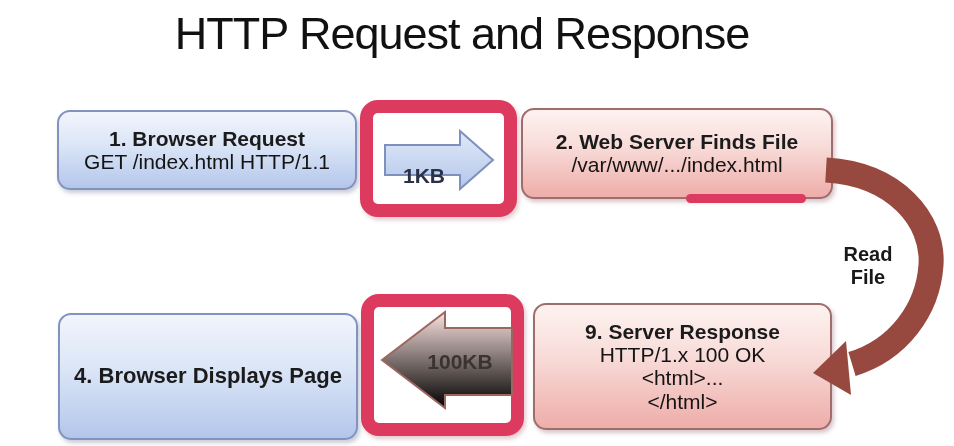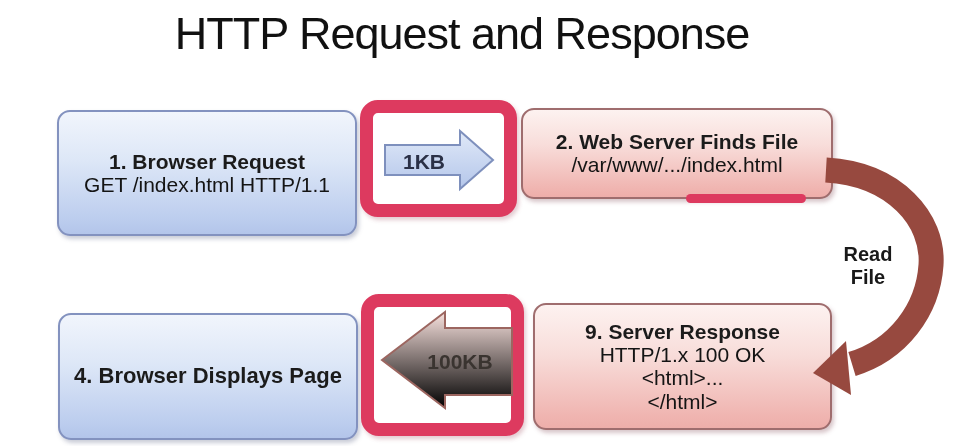"1. Browser Request" #box1 { height: 126px -> 80px }
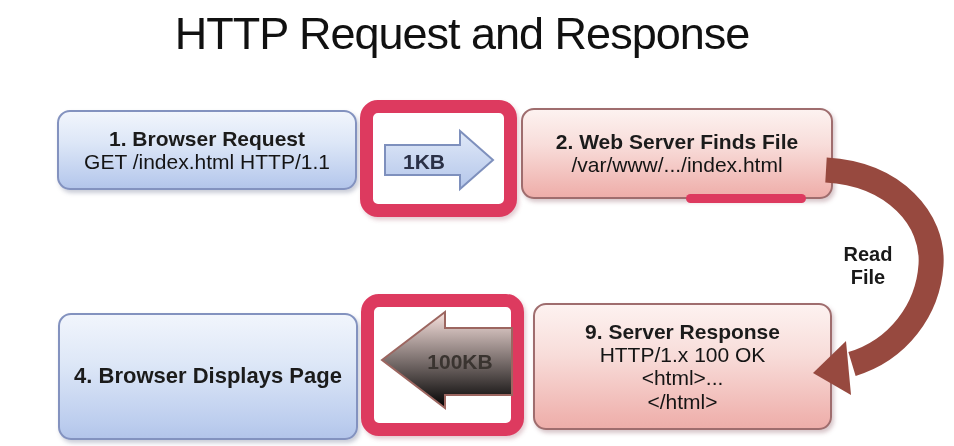"1KB" #label-request { top: 150px -> 164px }
